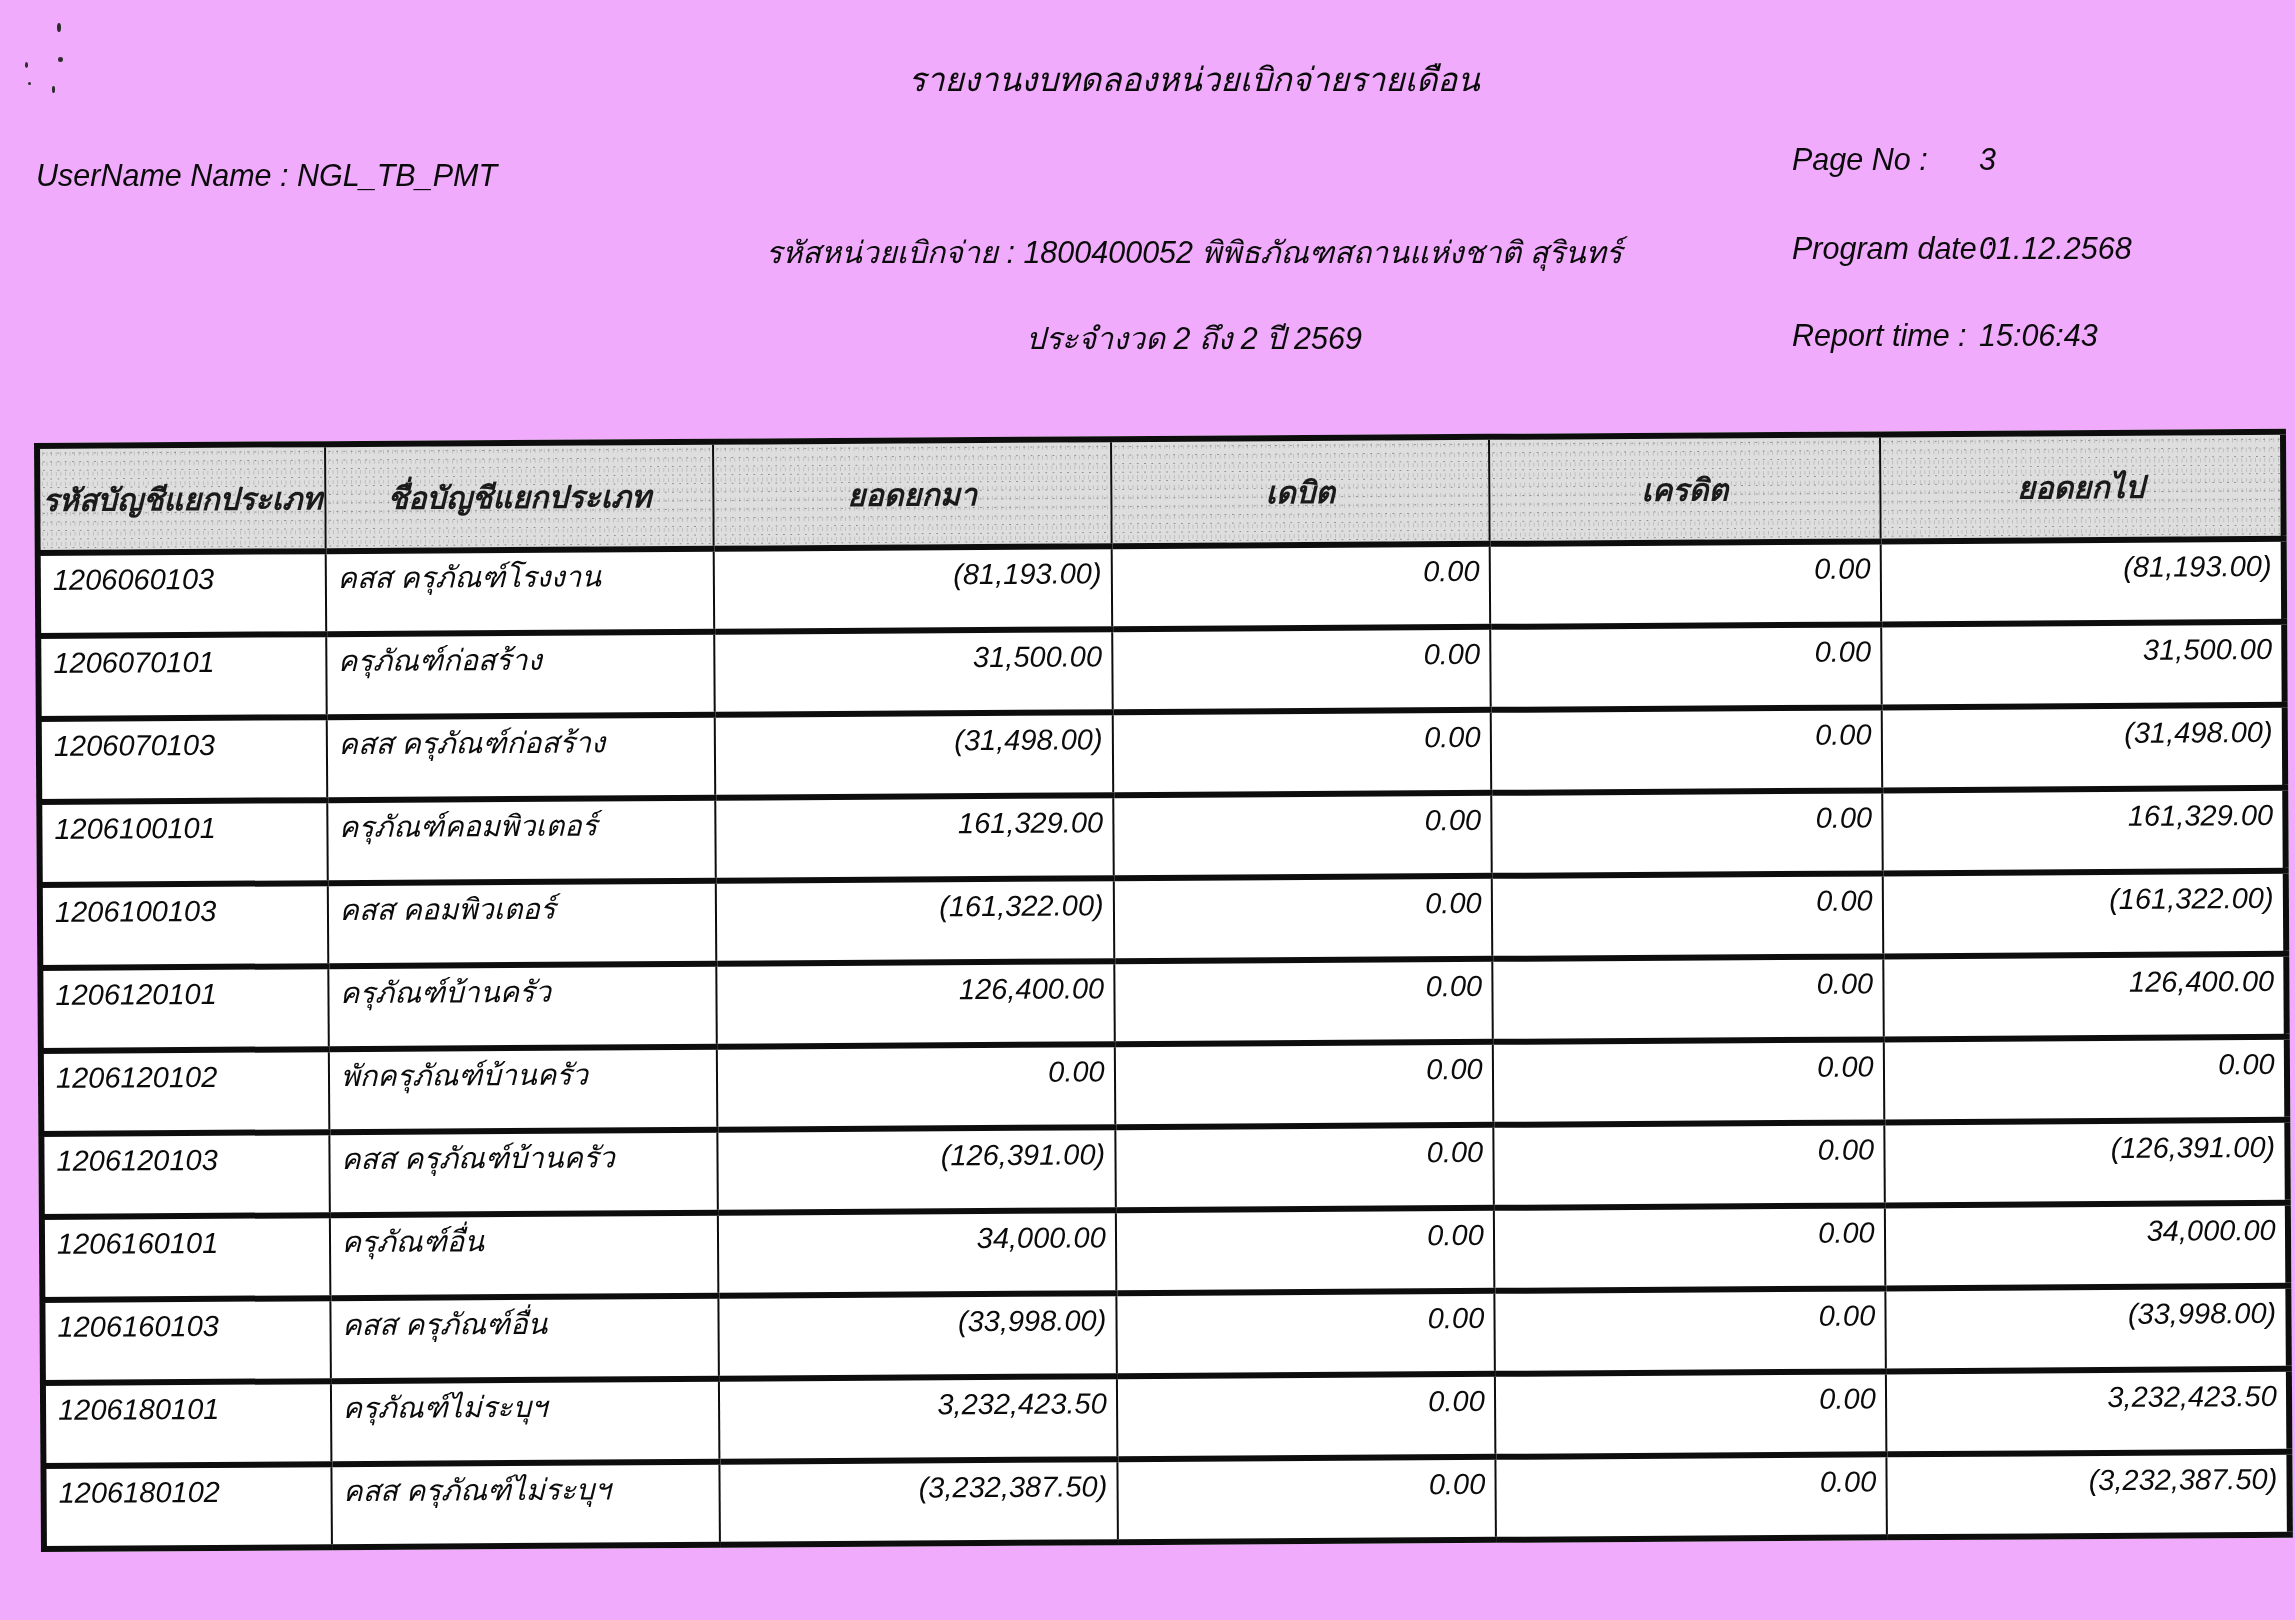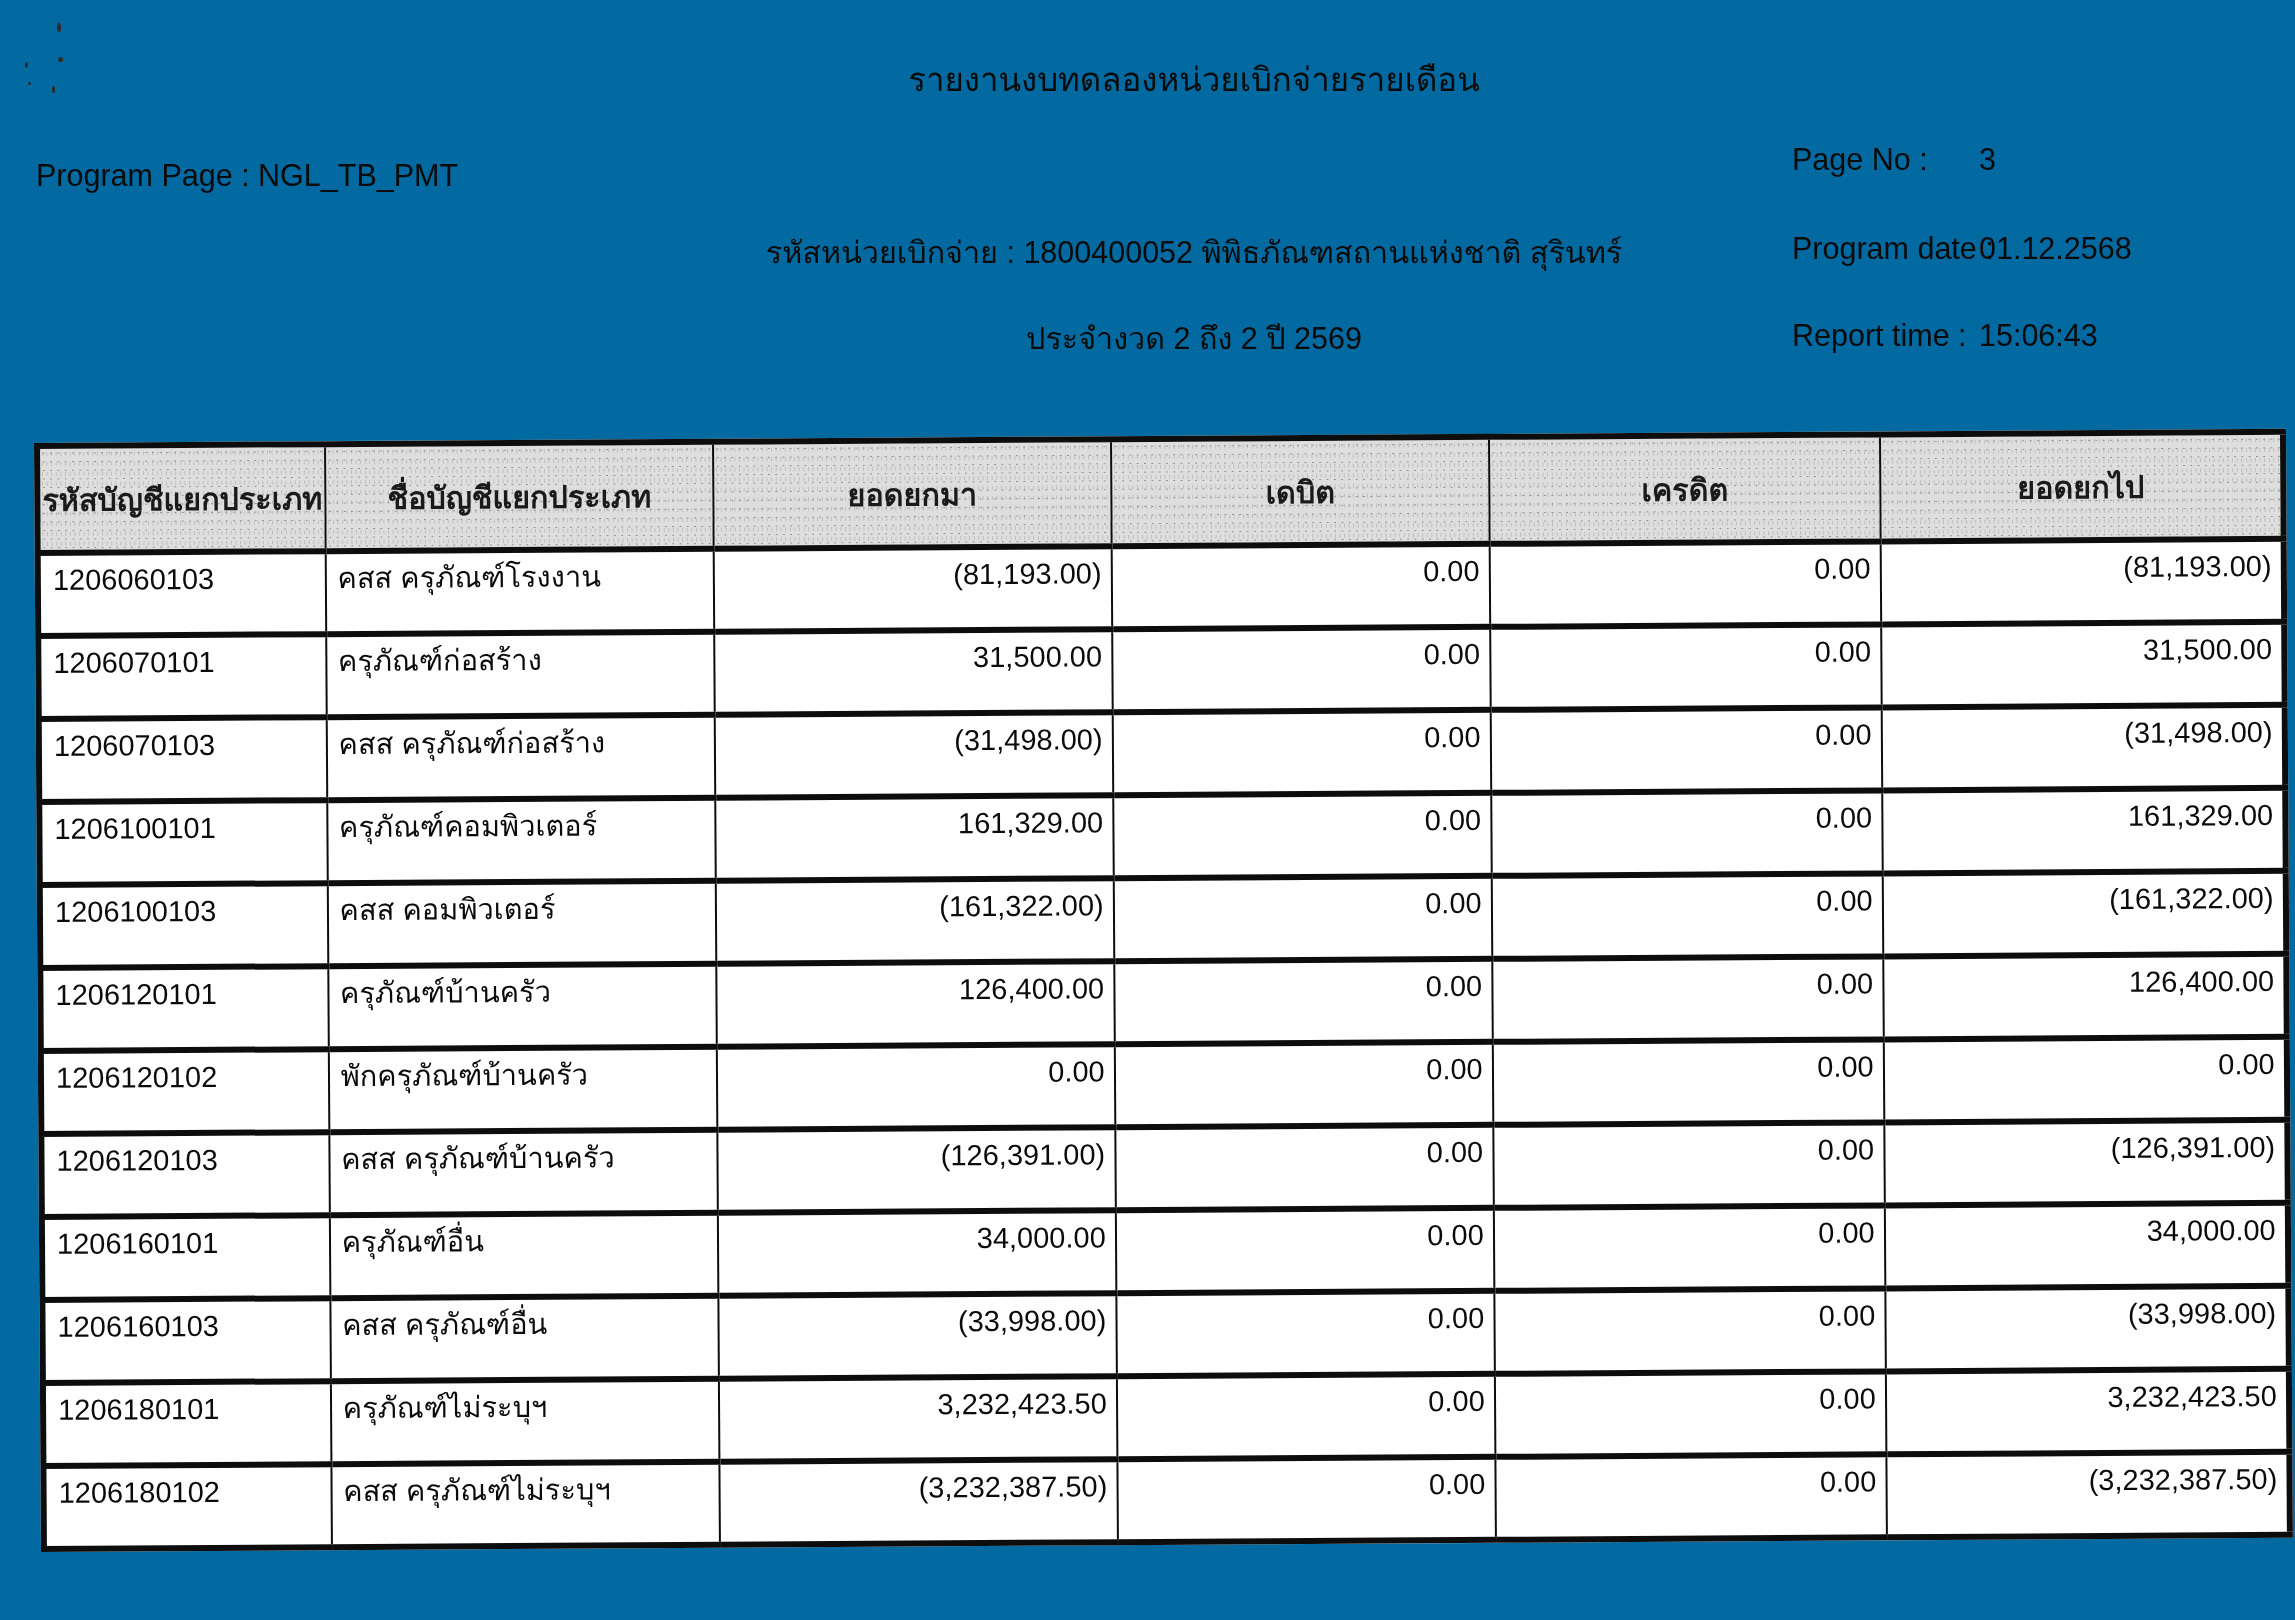"รายงานงบทดลองหน่วยเบิกจ่ายรายเดือน" .page { background: #0369a1 -> #f0abfc; font-style: none -> italic }
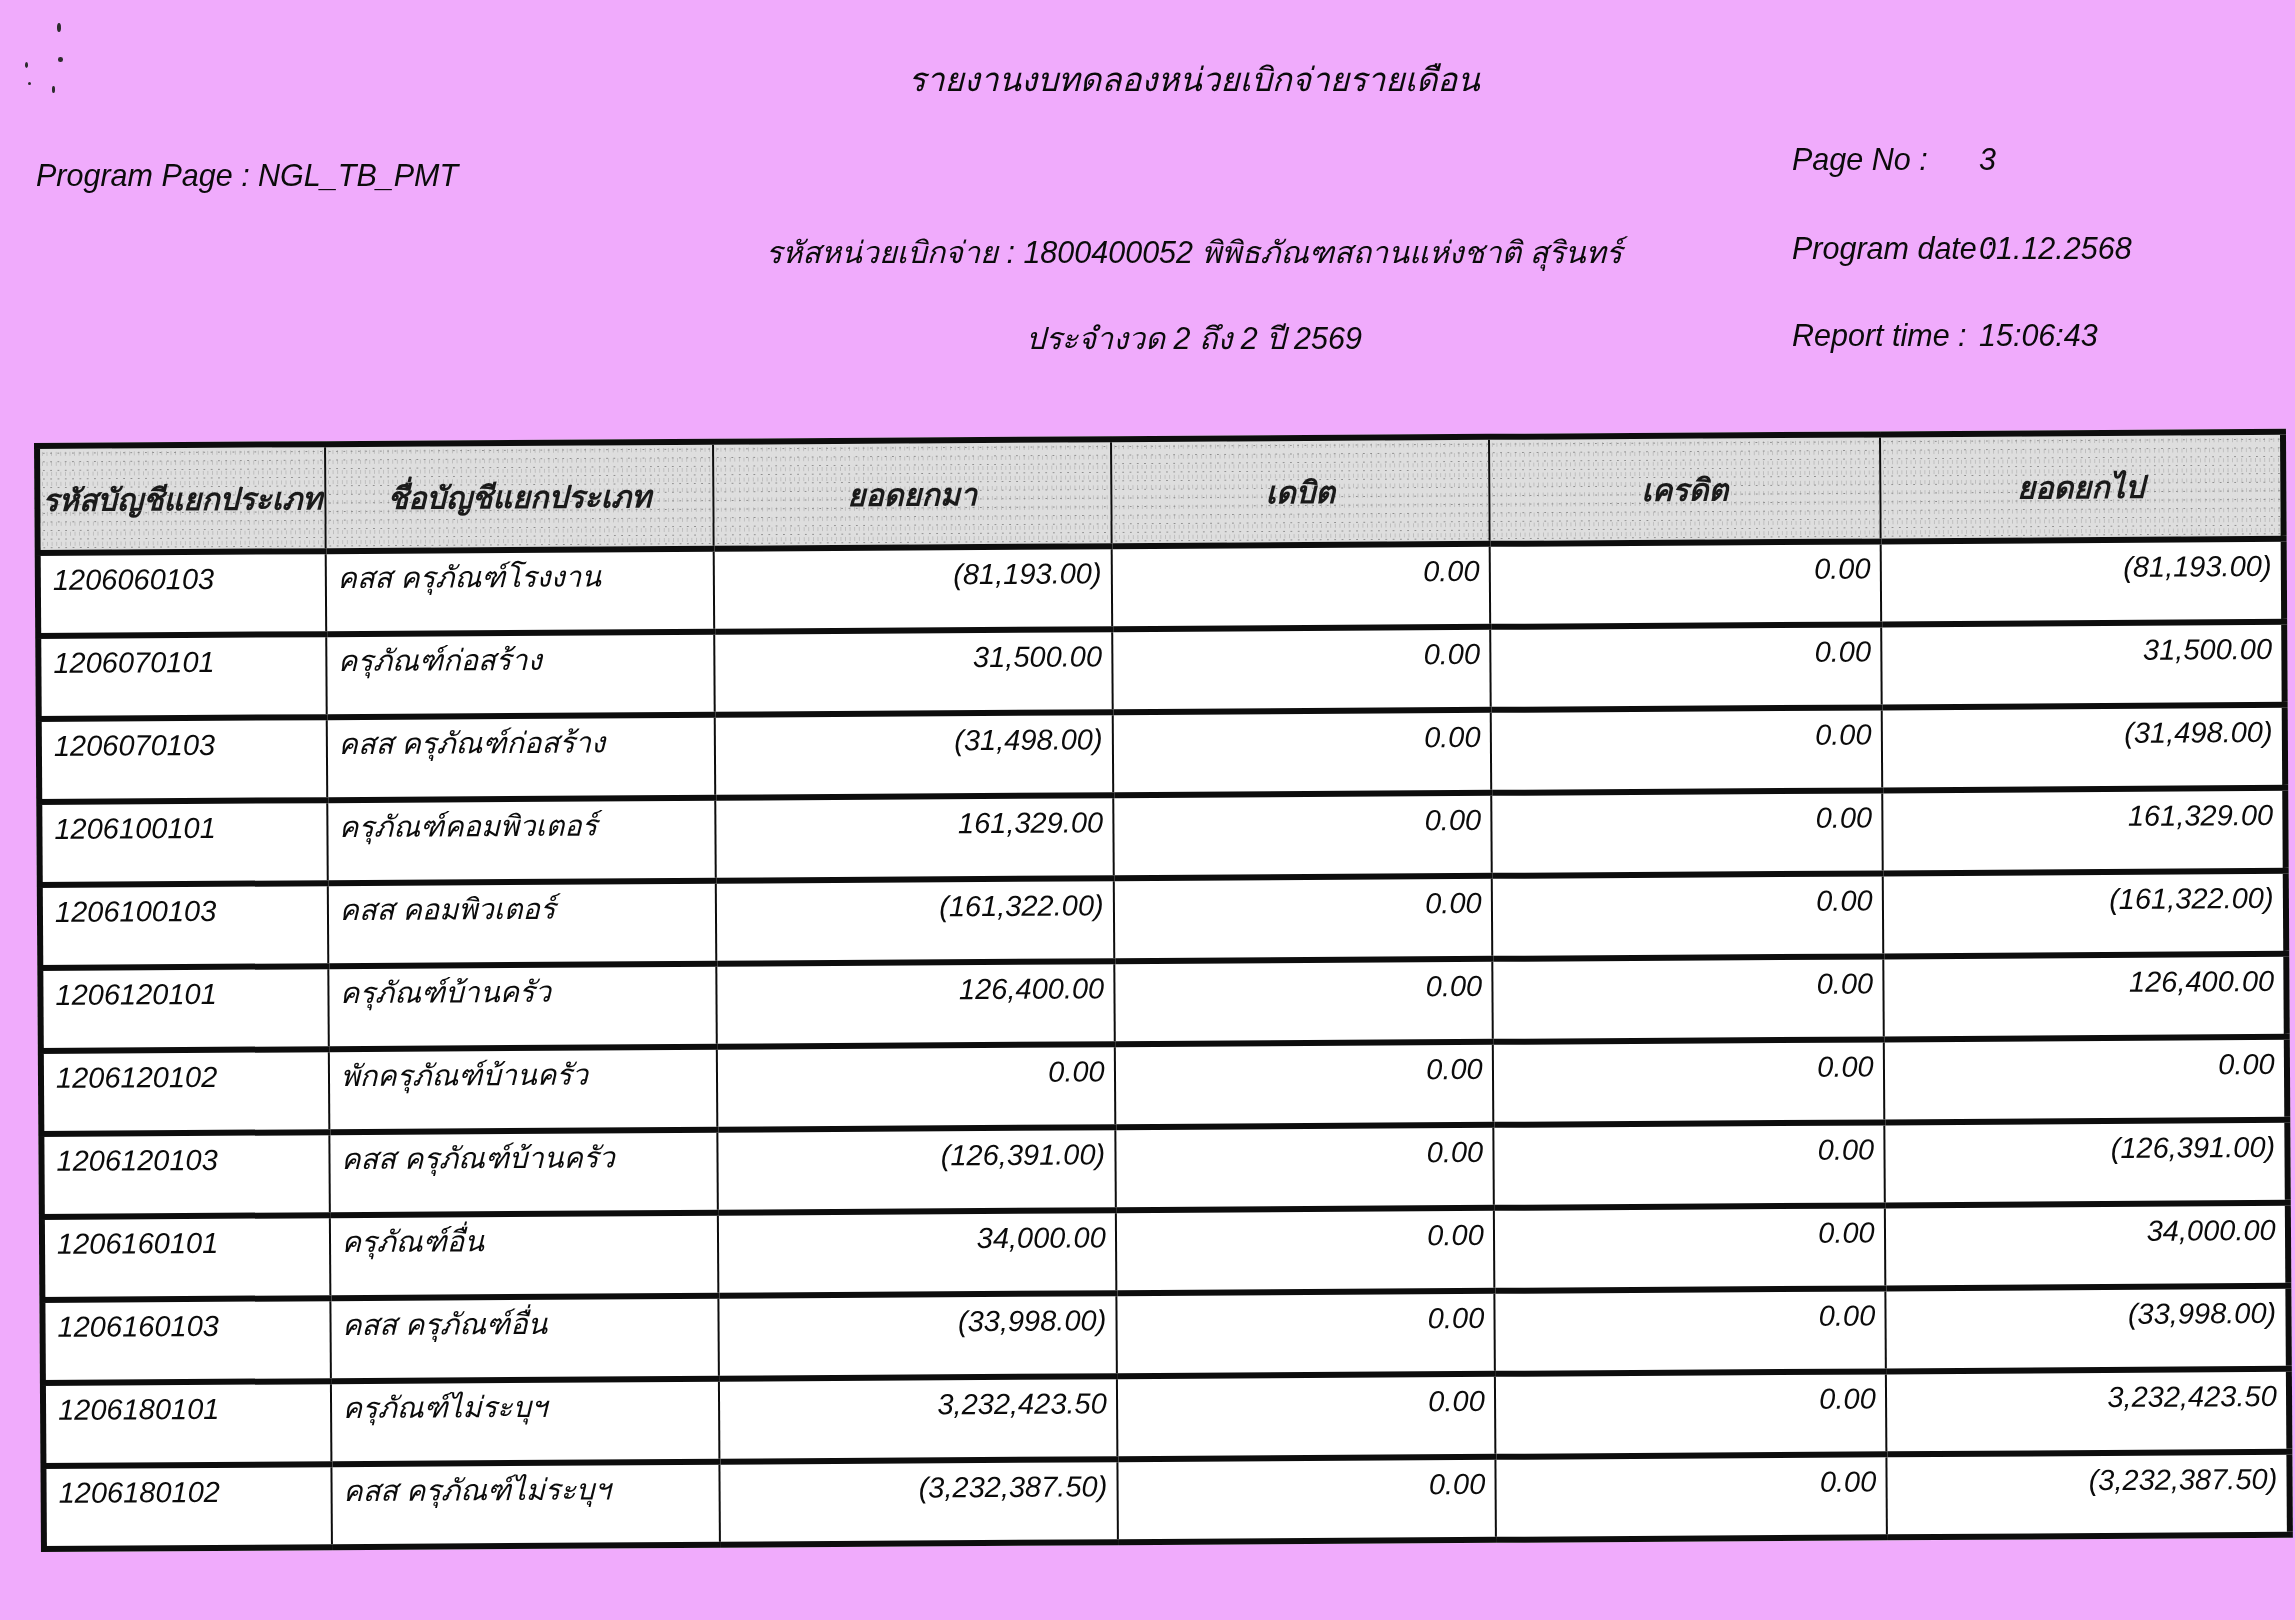"Program Page :" span { text: Program Page -> UserName Name }
